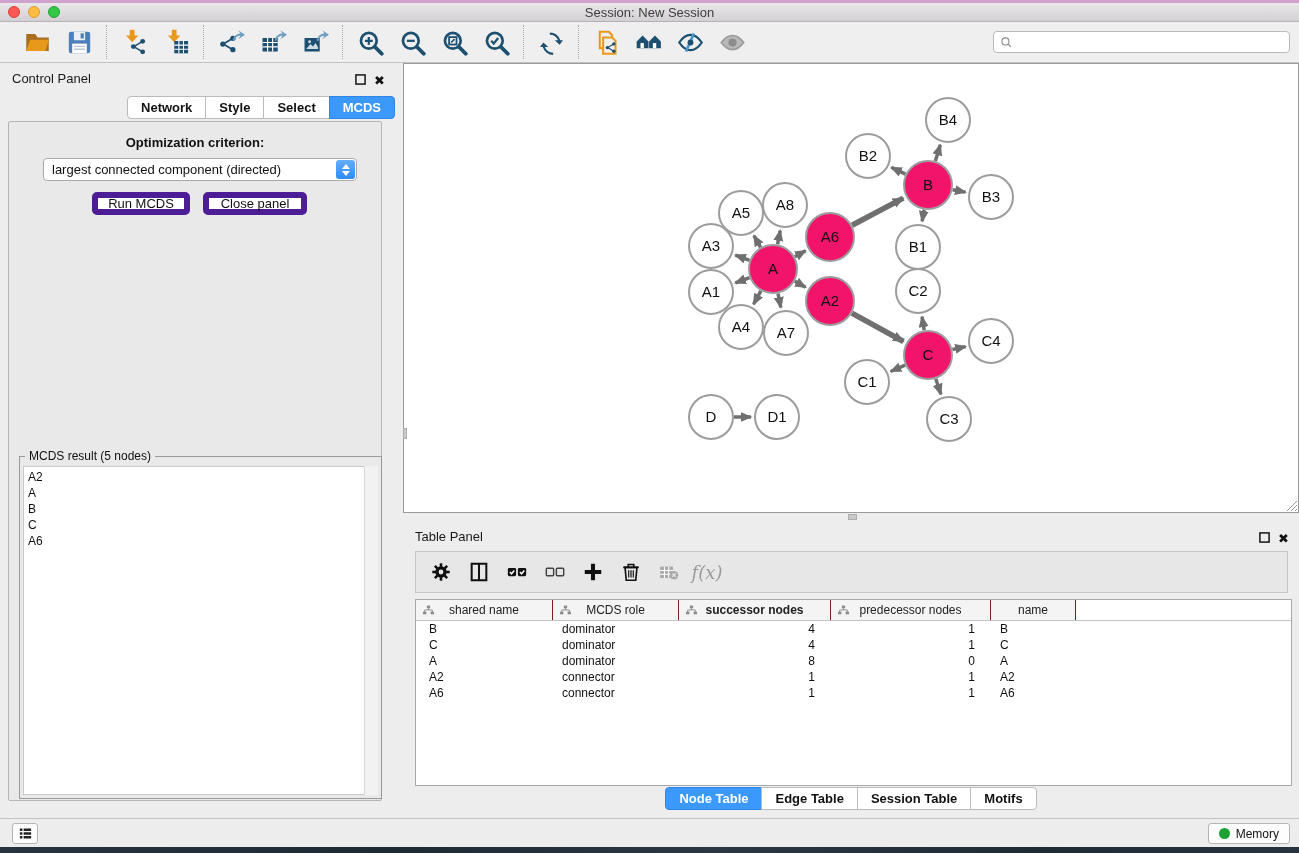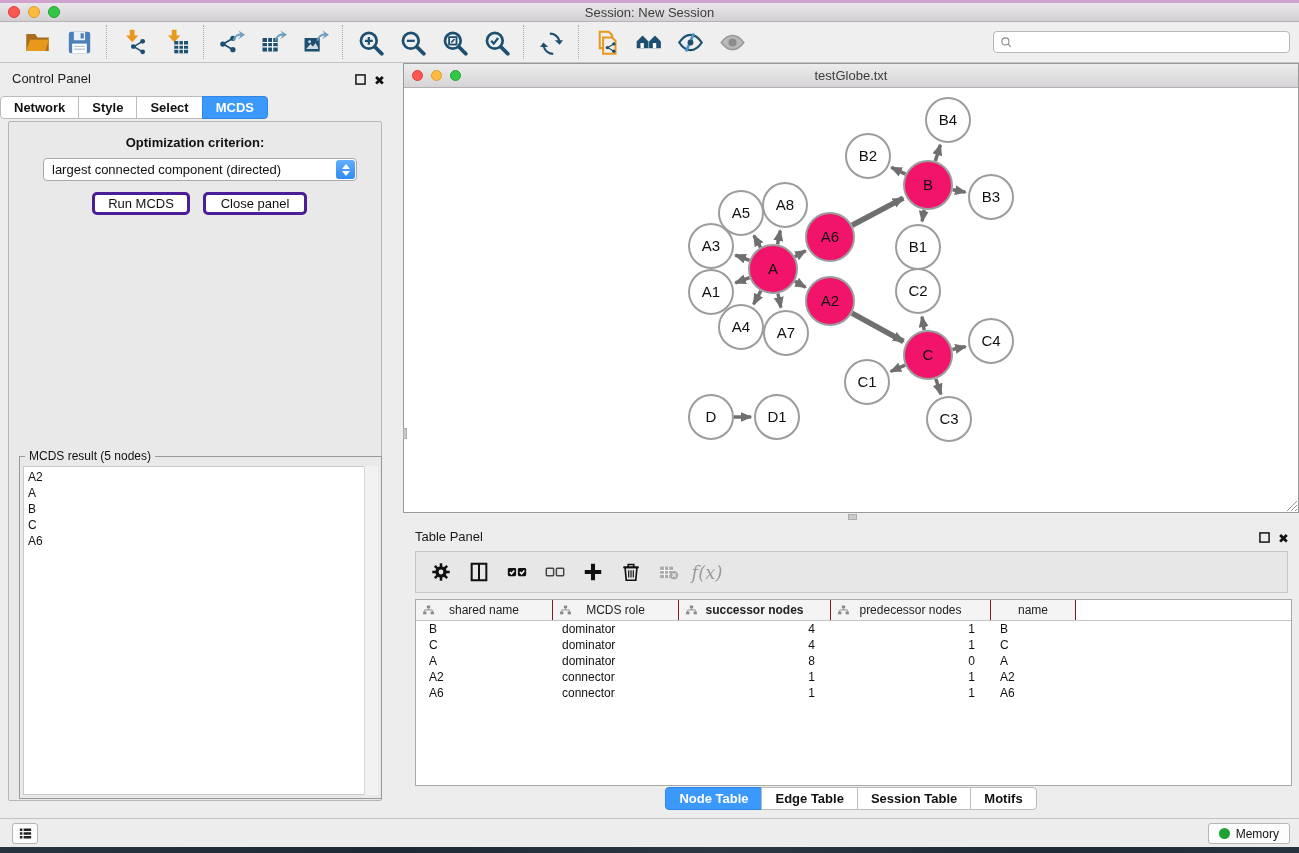"testGlobe.txt" div { html: <div> <div> <div></div> <div></div> <div></div> </div> <div>testGlobe.txt</div> </div> -> none }
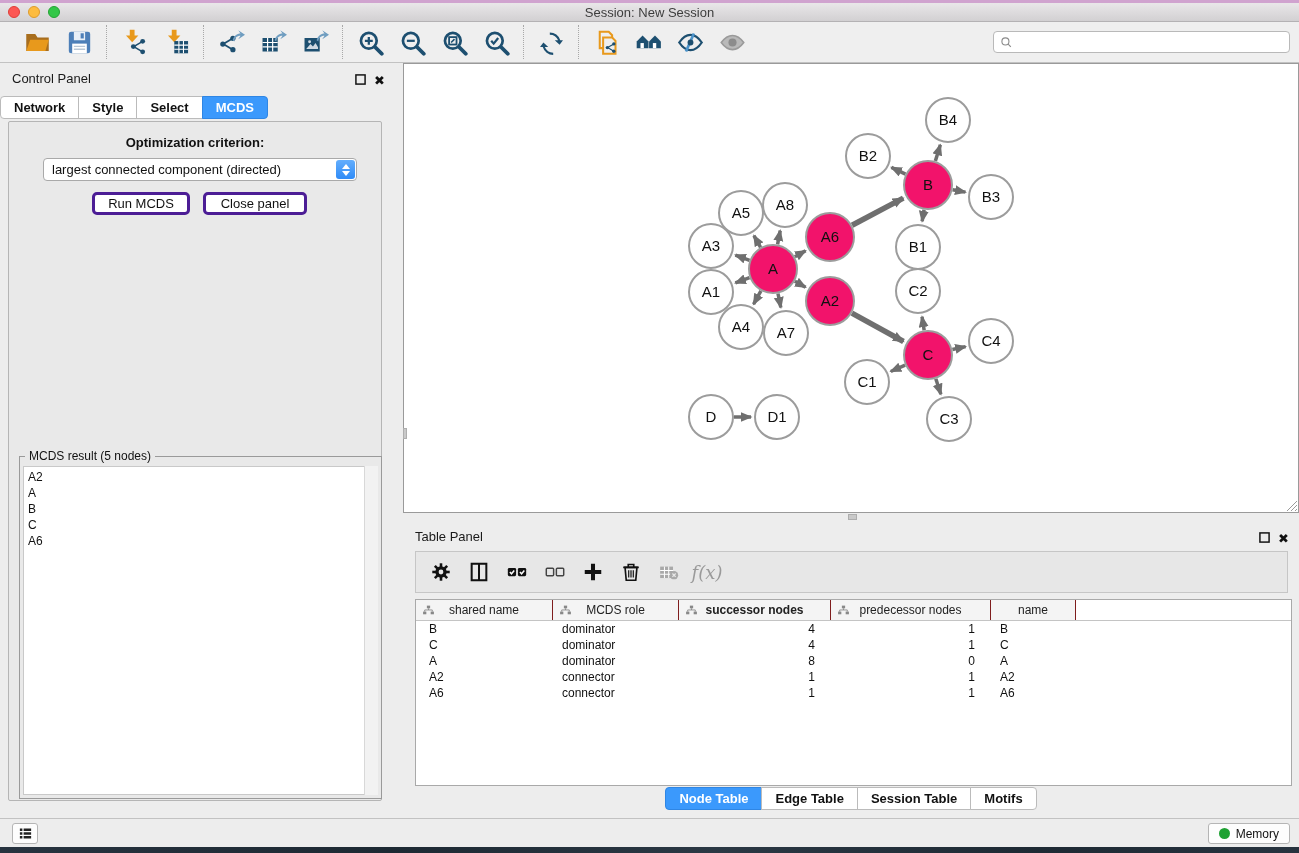"Network" #cp-tabs { justify-content: flex-start -> flex-end }
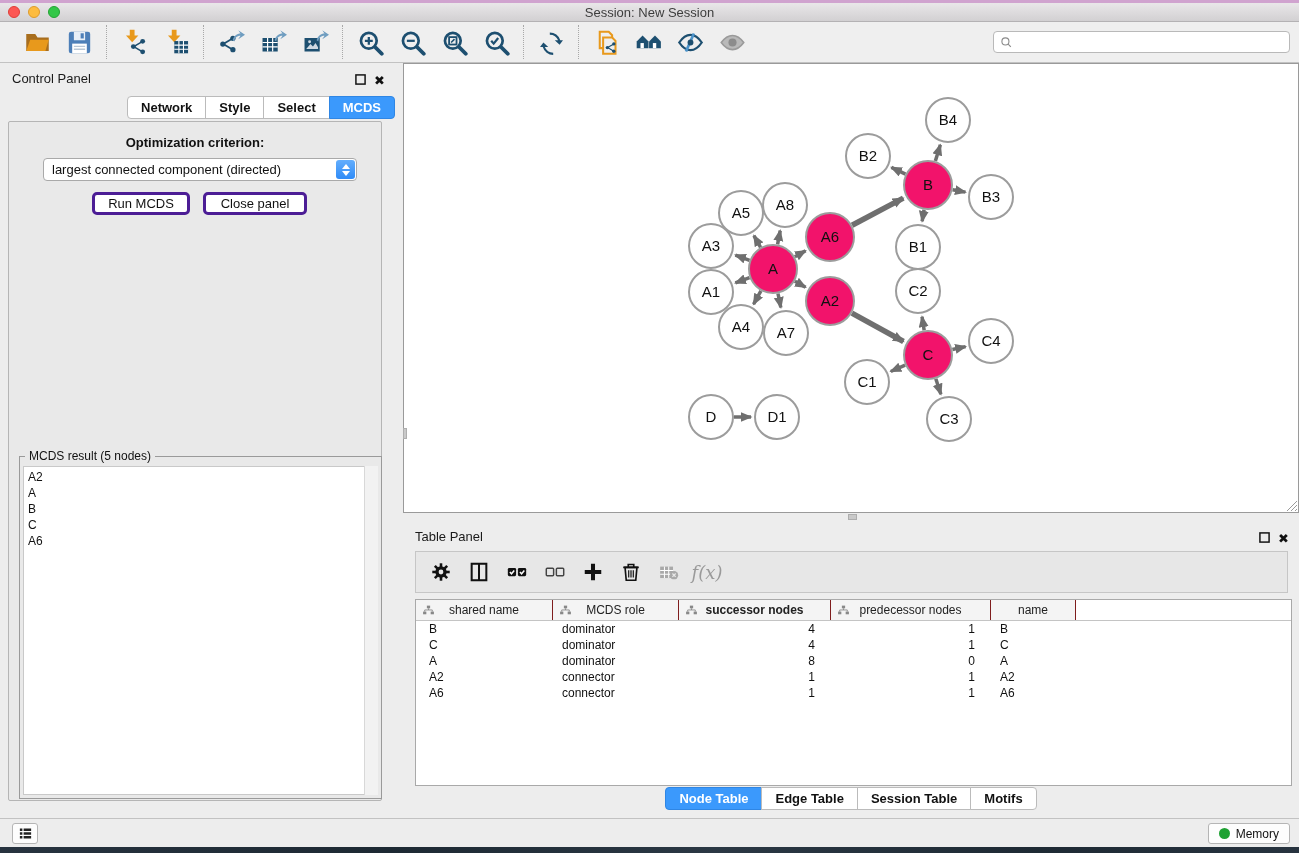"Run MCDS" .cp-btn { border: 3px solid #4c1d95 -> 6px solid #4c1d95 }
